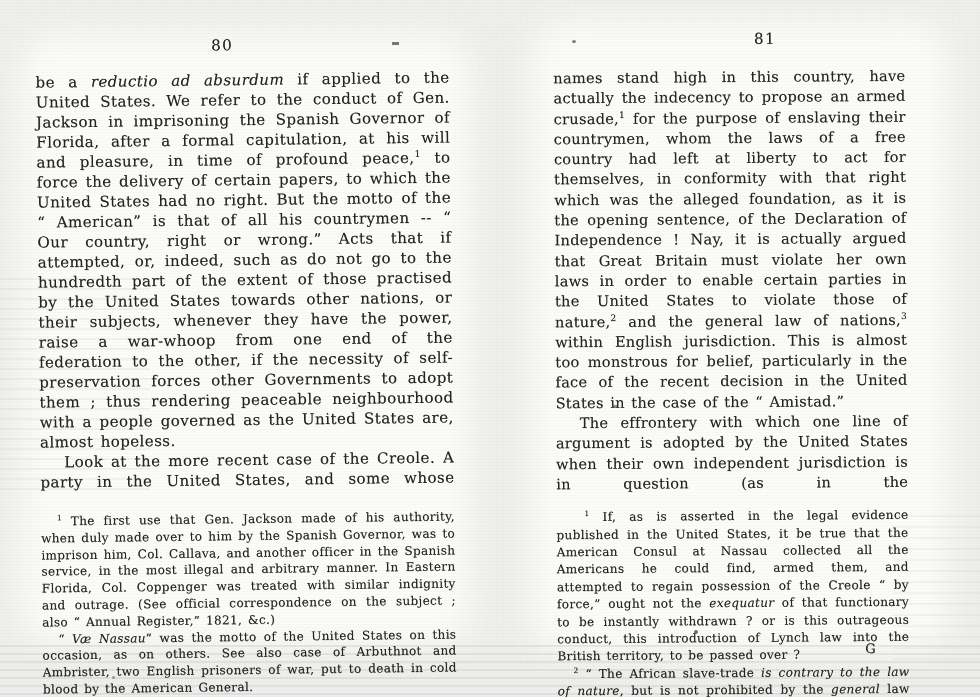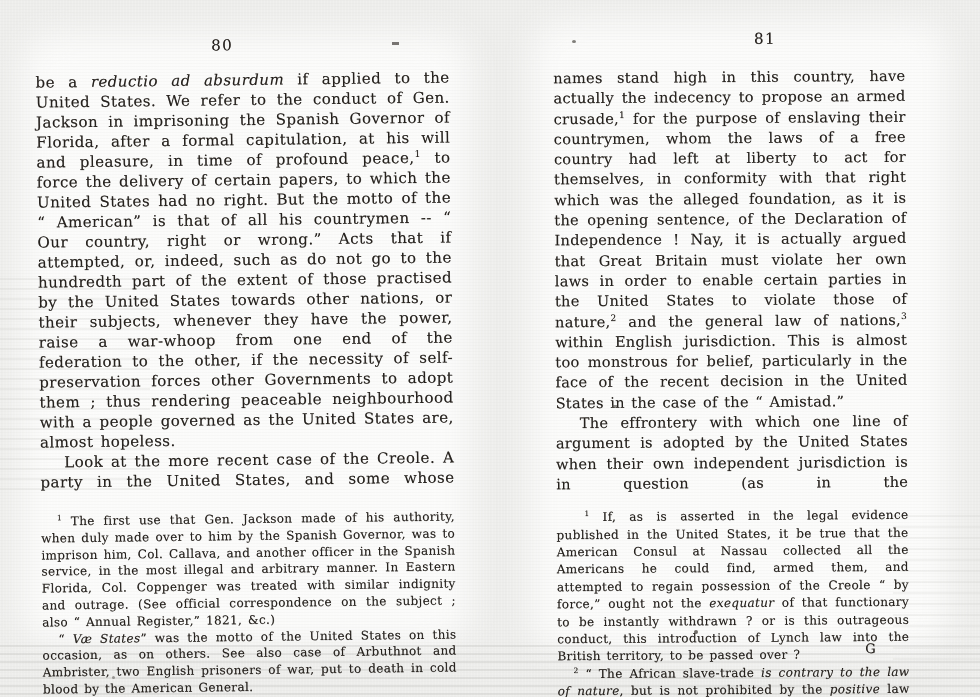"Væ States" span.it { text: States -> Nassau }
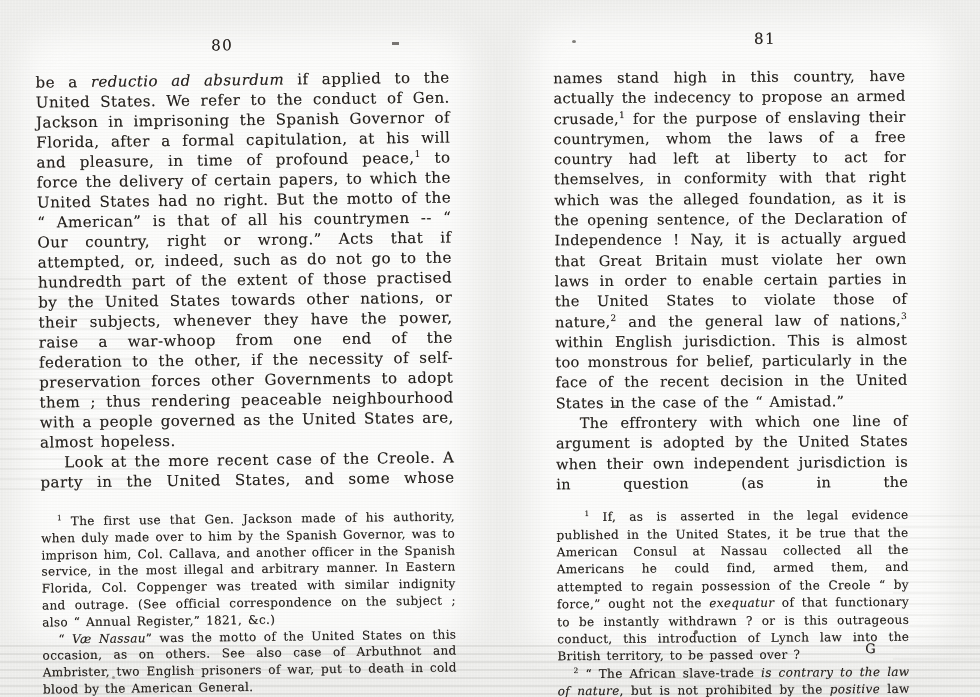"positive" span.it { text: positive -> general }
